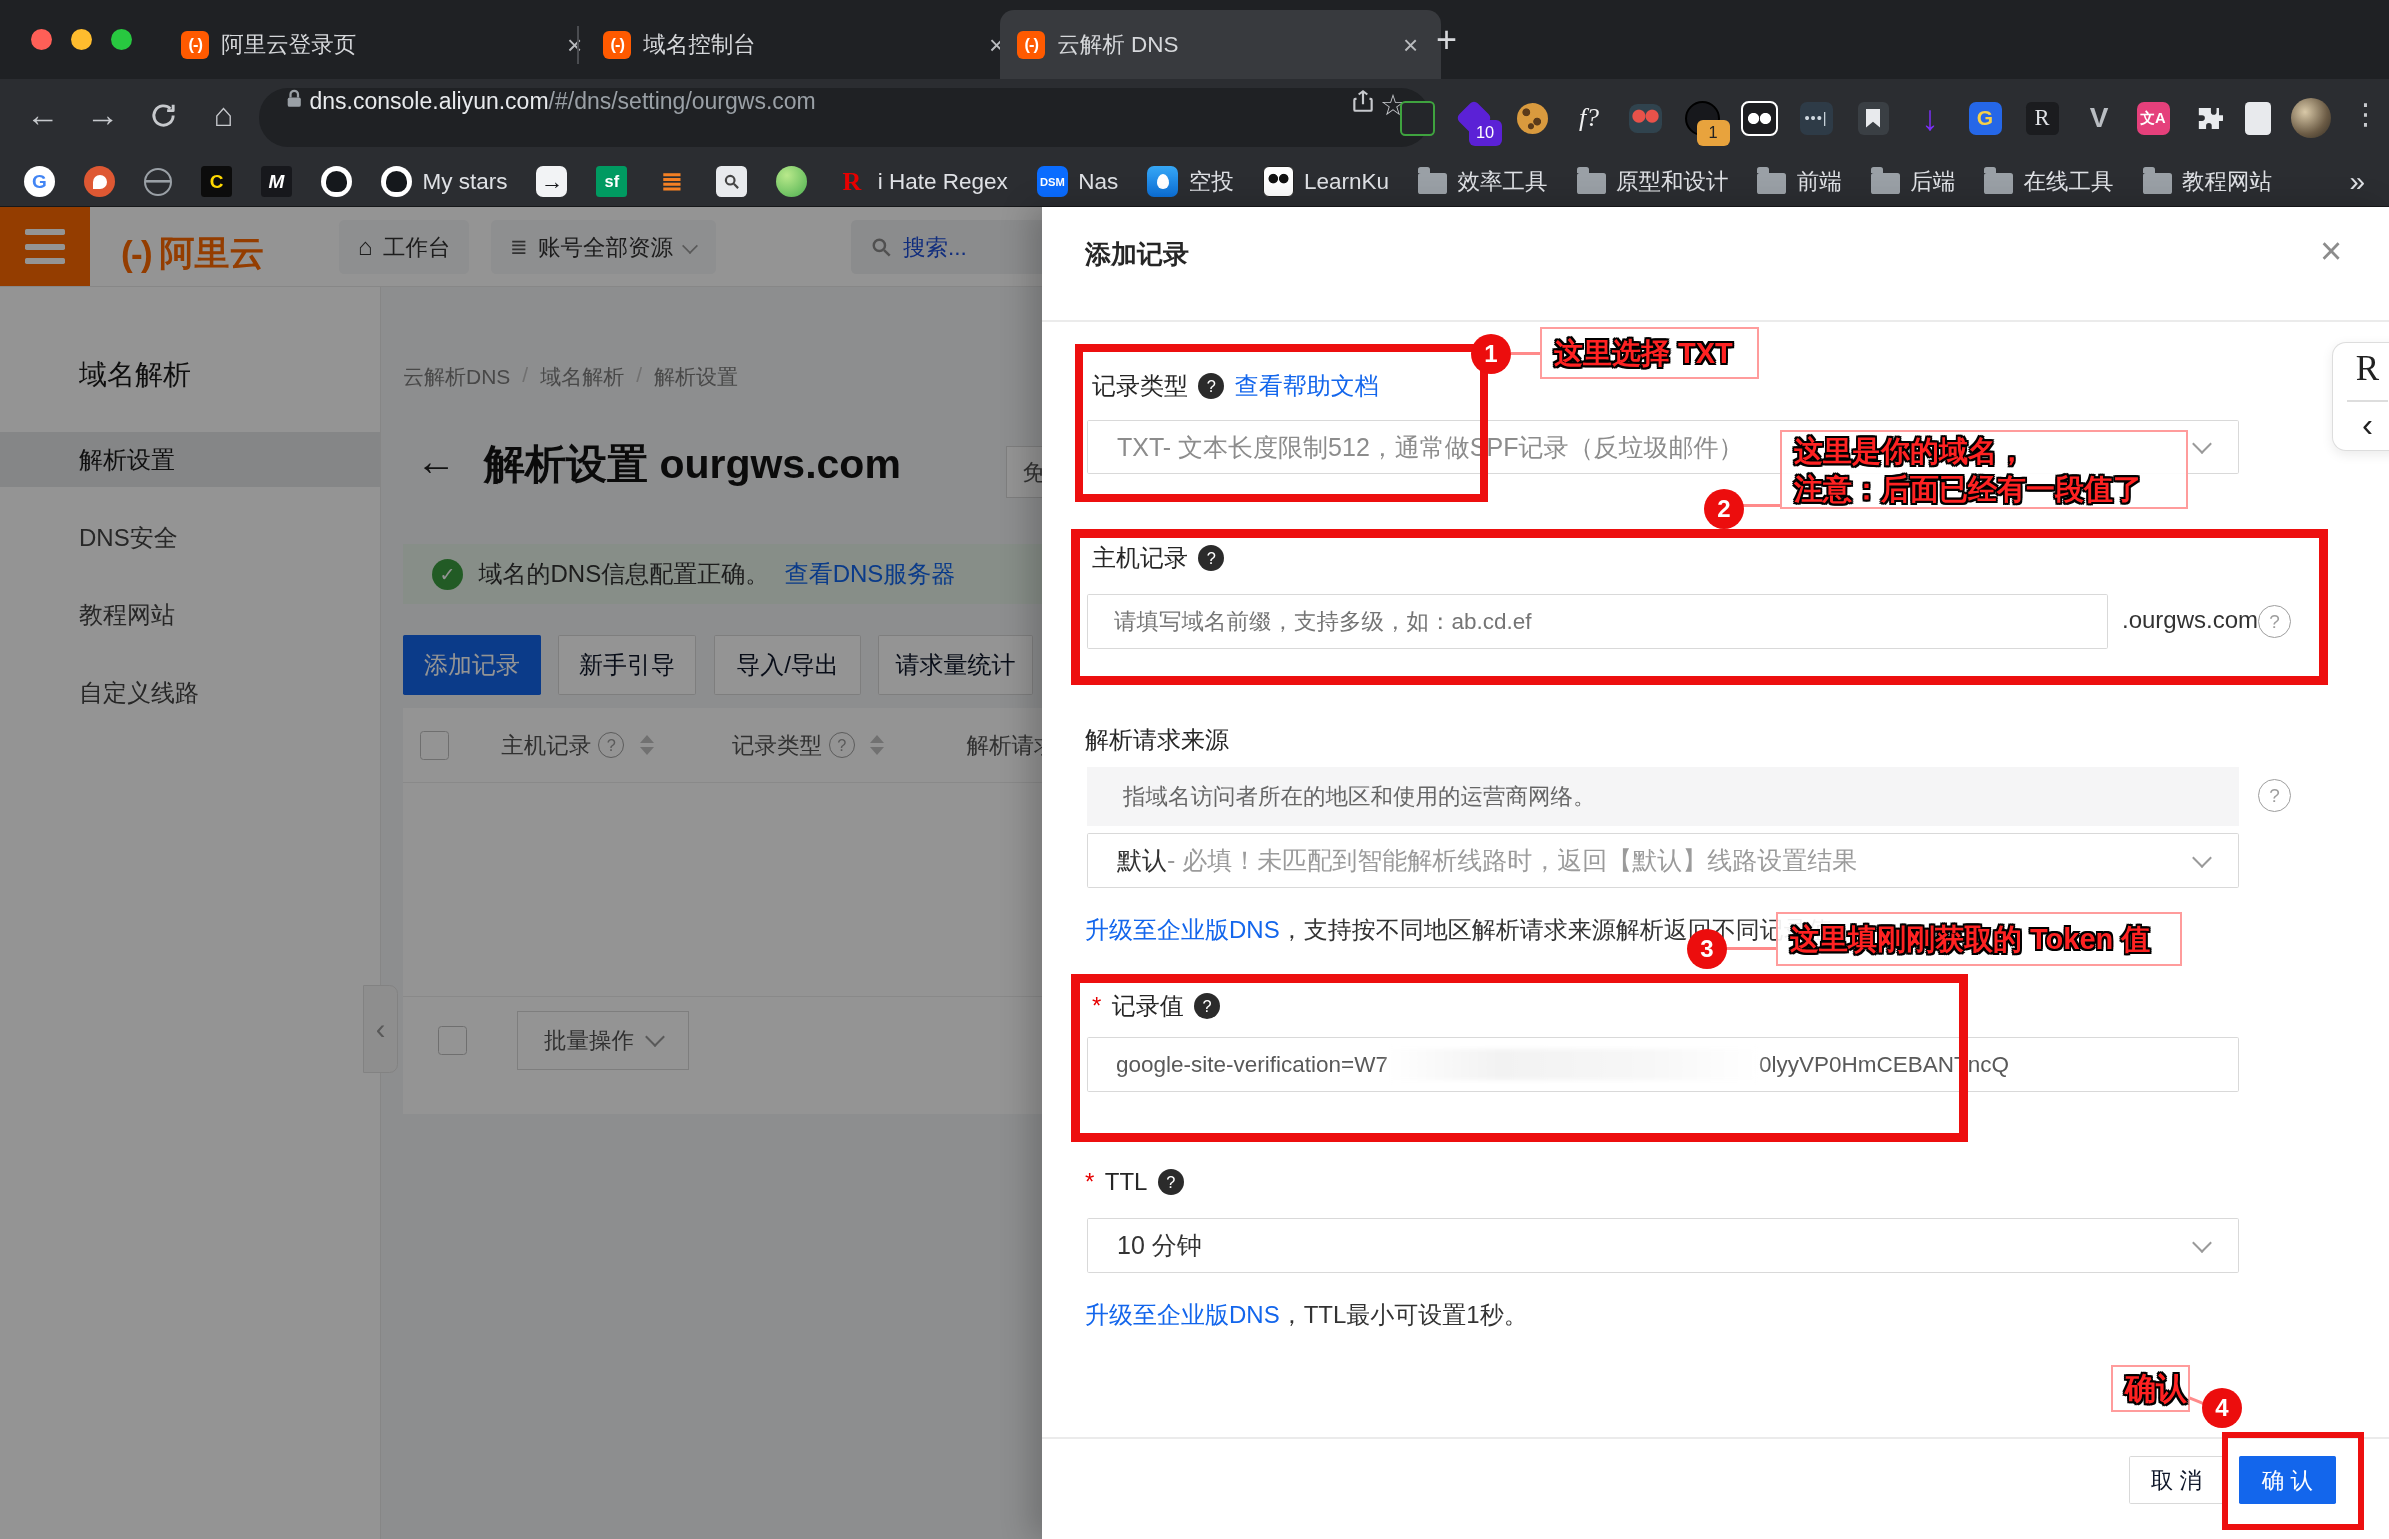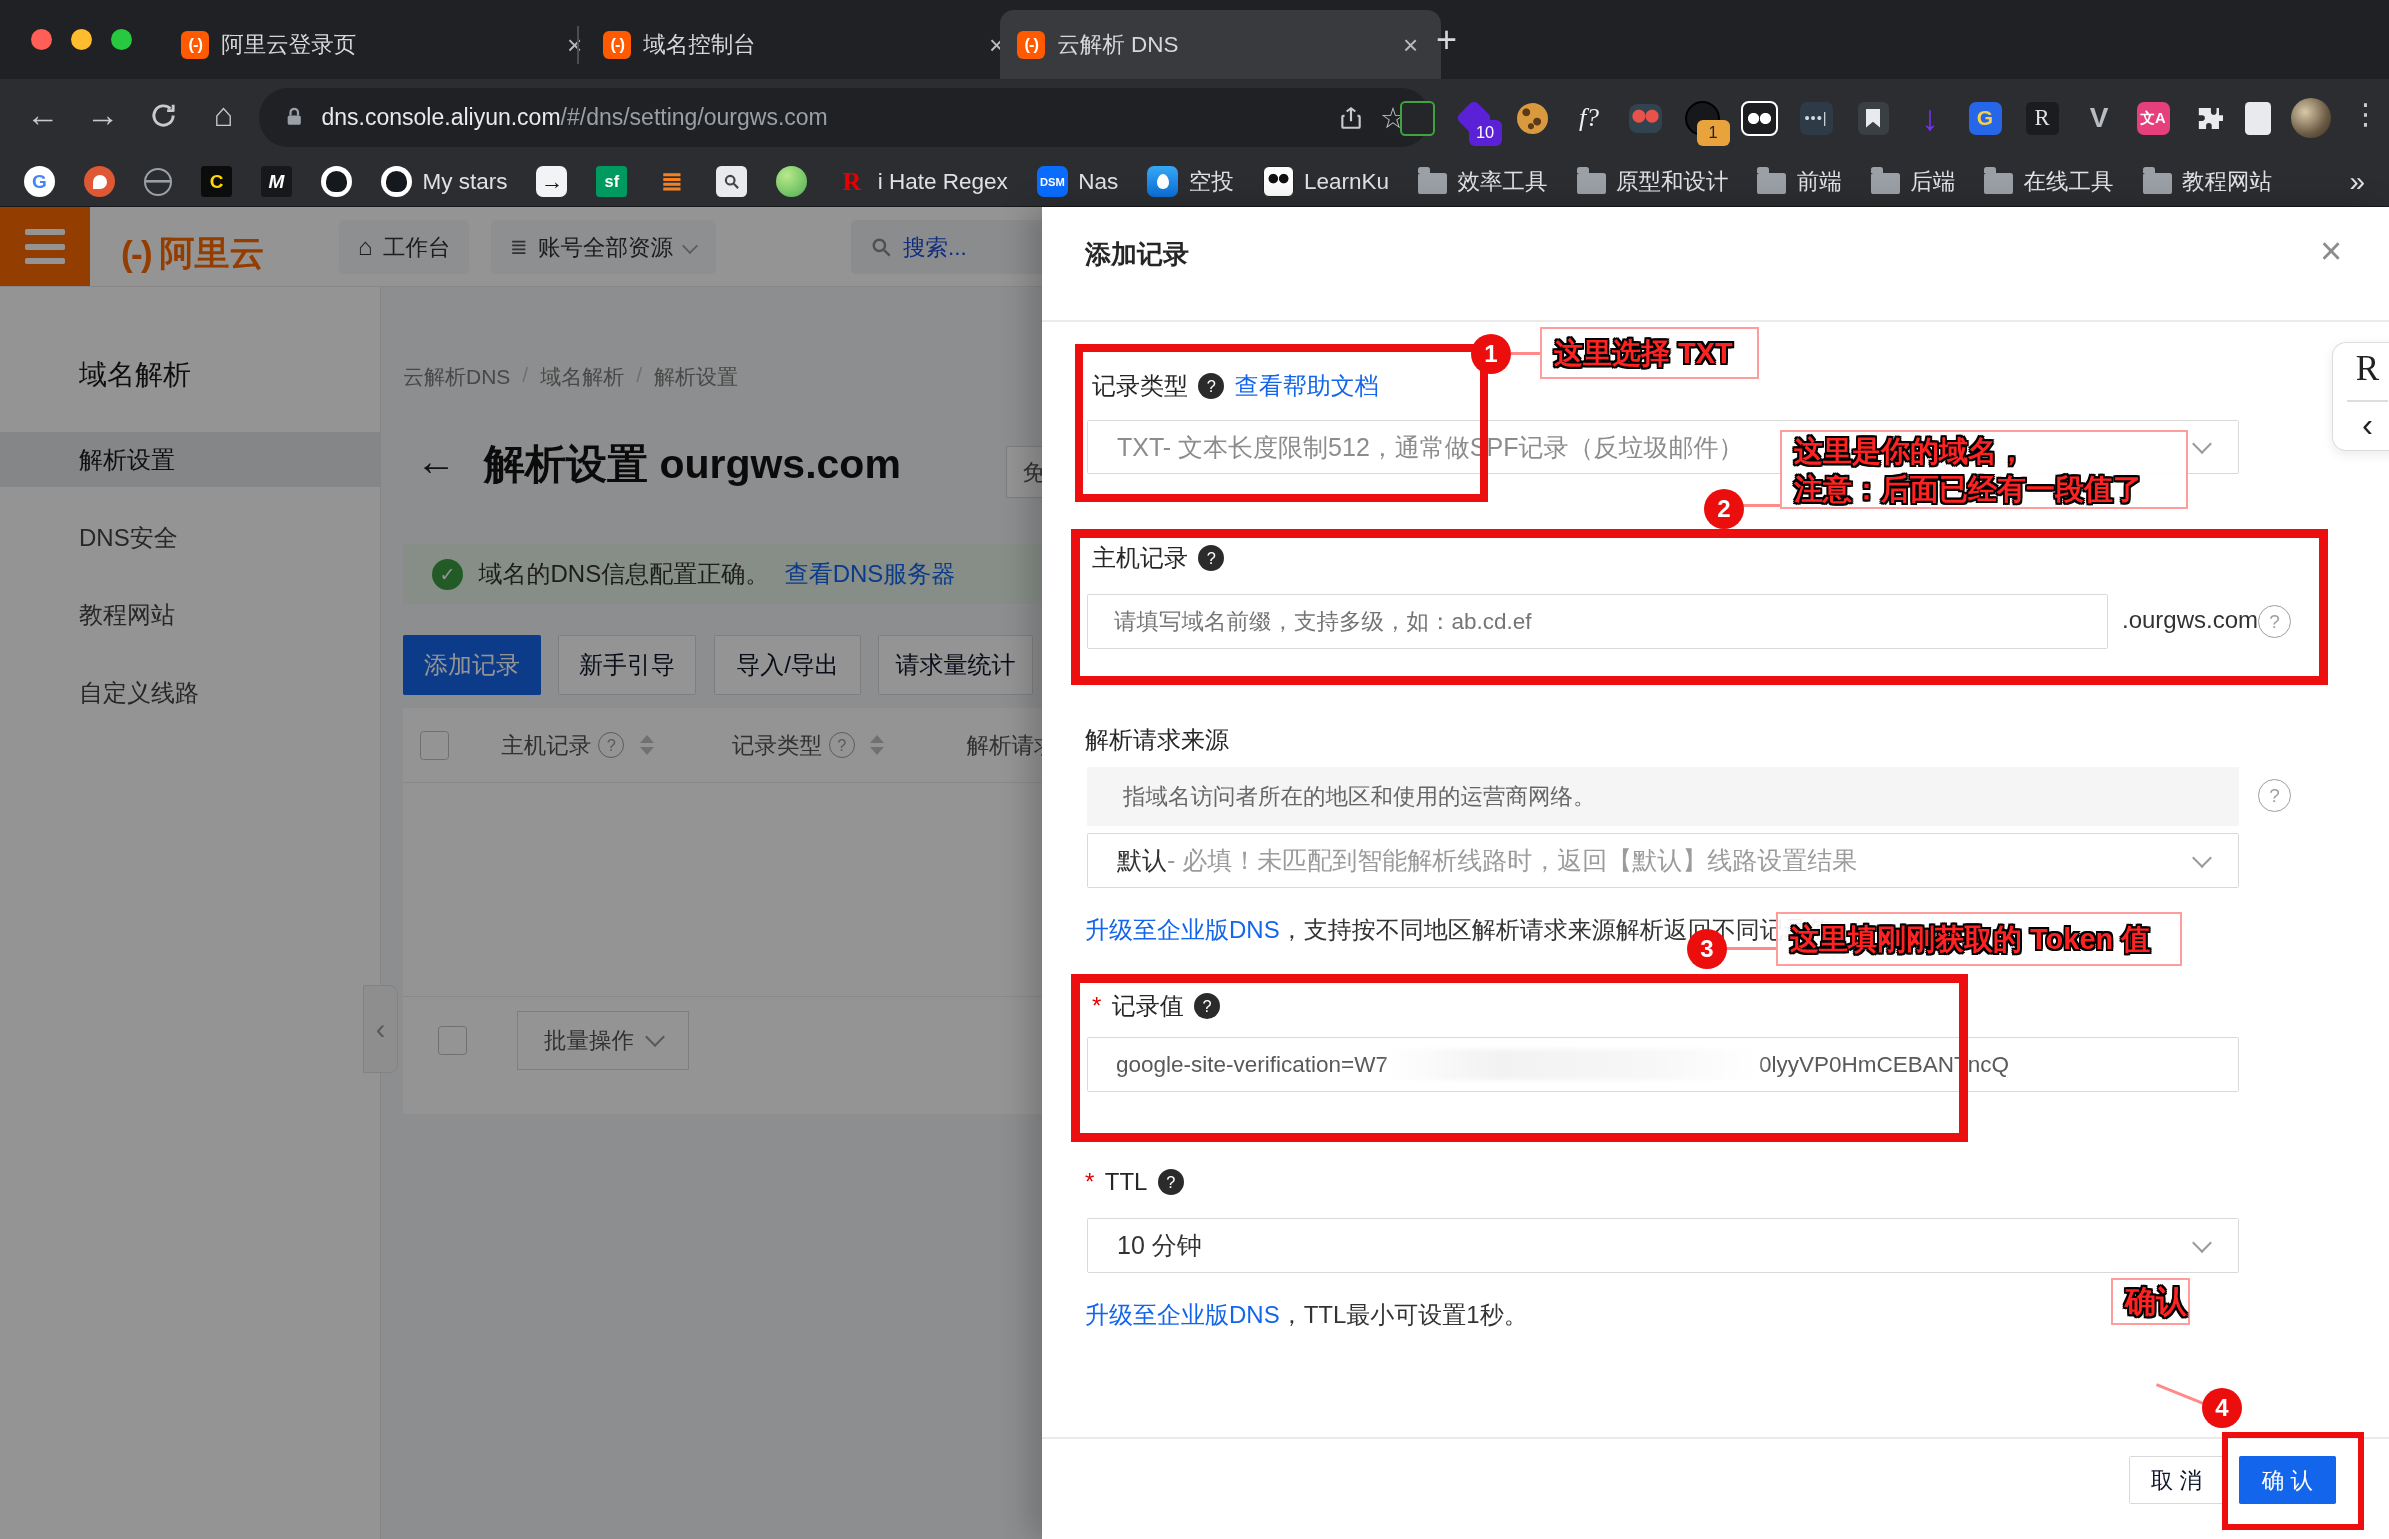"dns.console.aliyun.com/#/dns/setting/our" .urlpill { align-items: center -> flex-start; gap: 16px -> 4px }
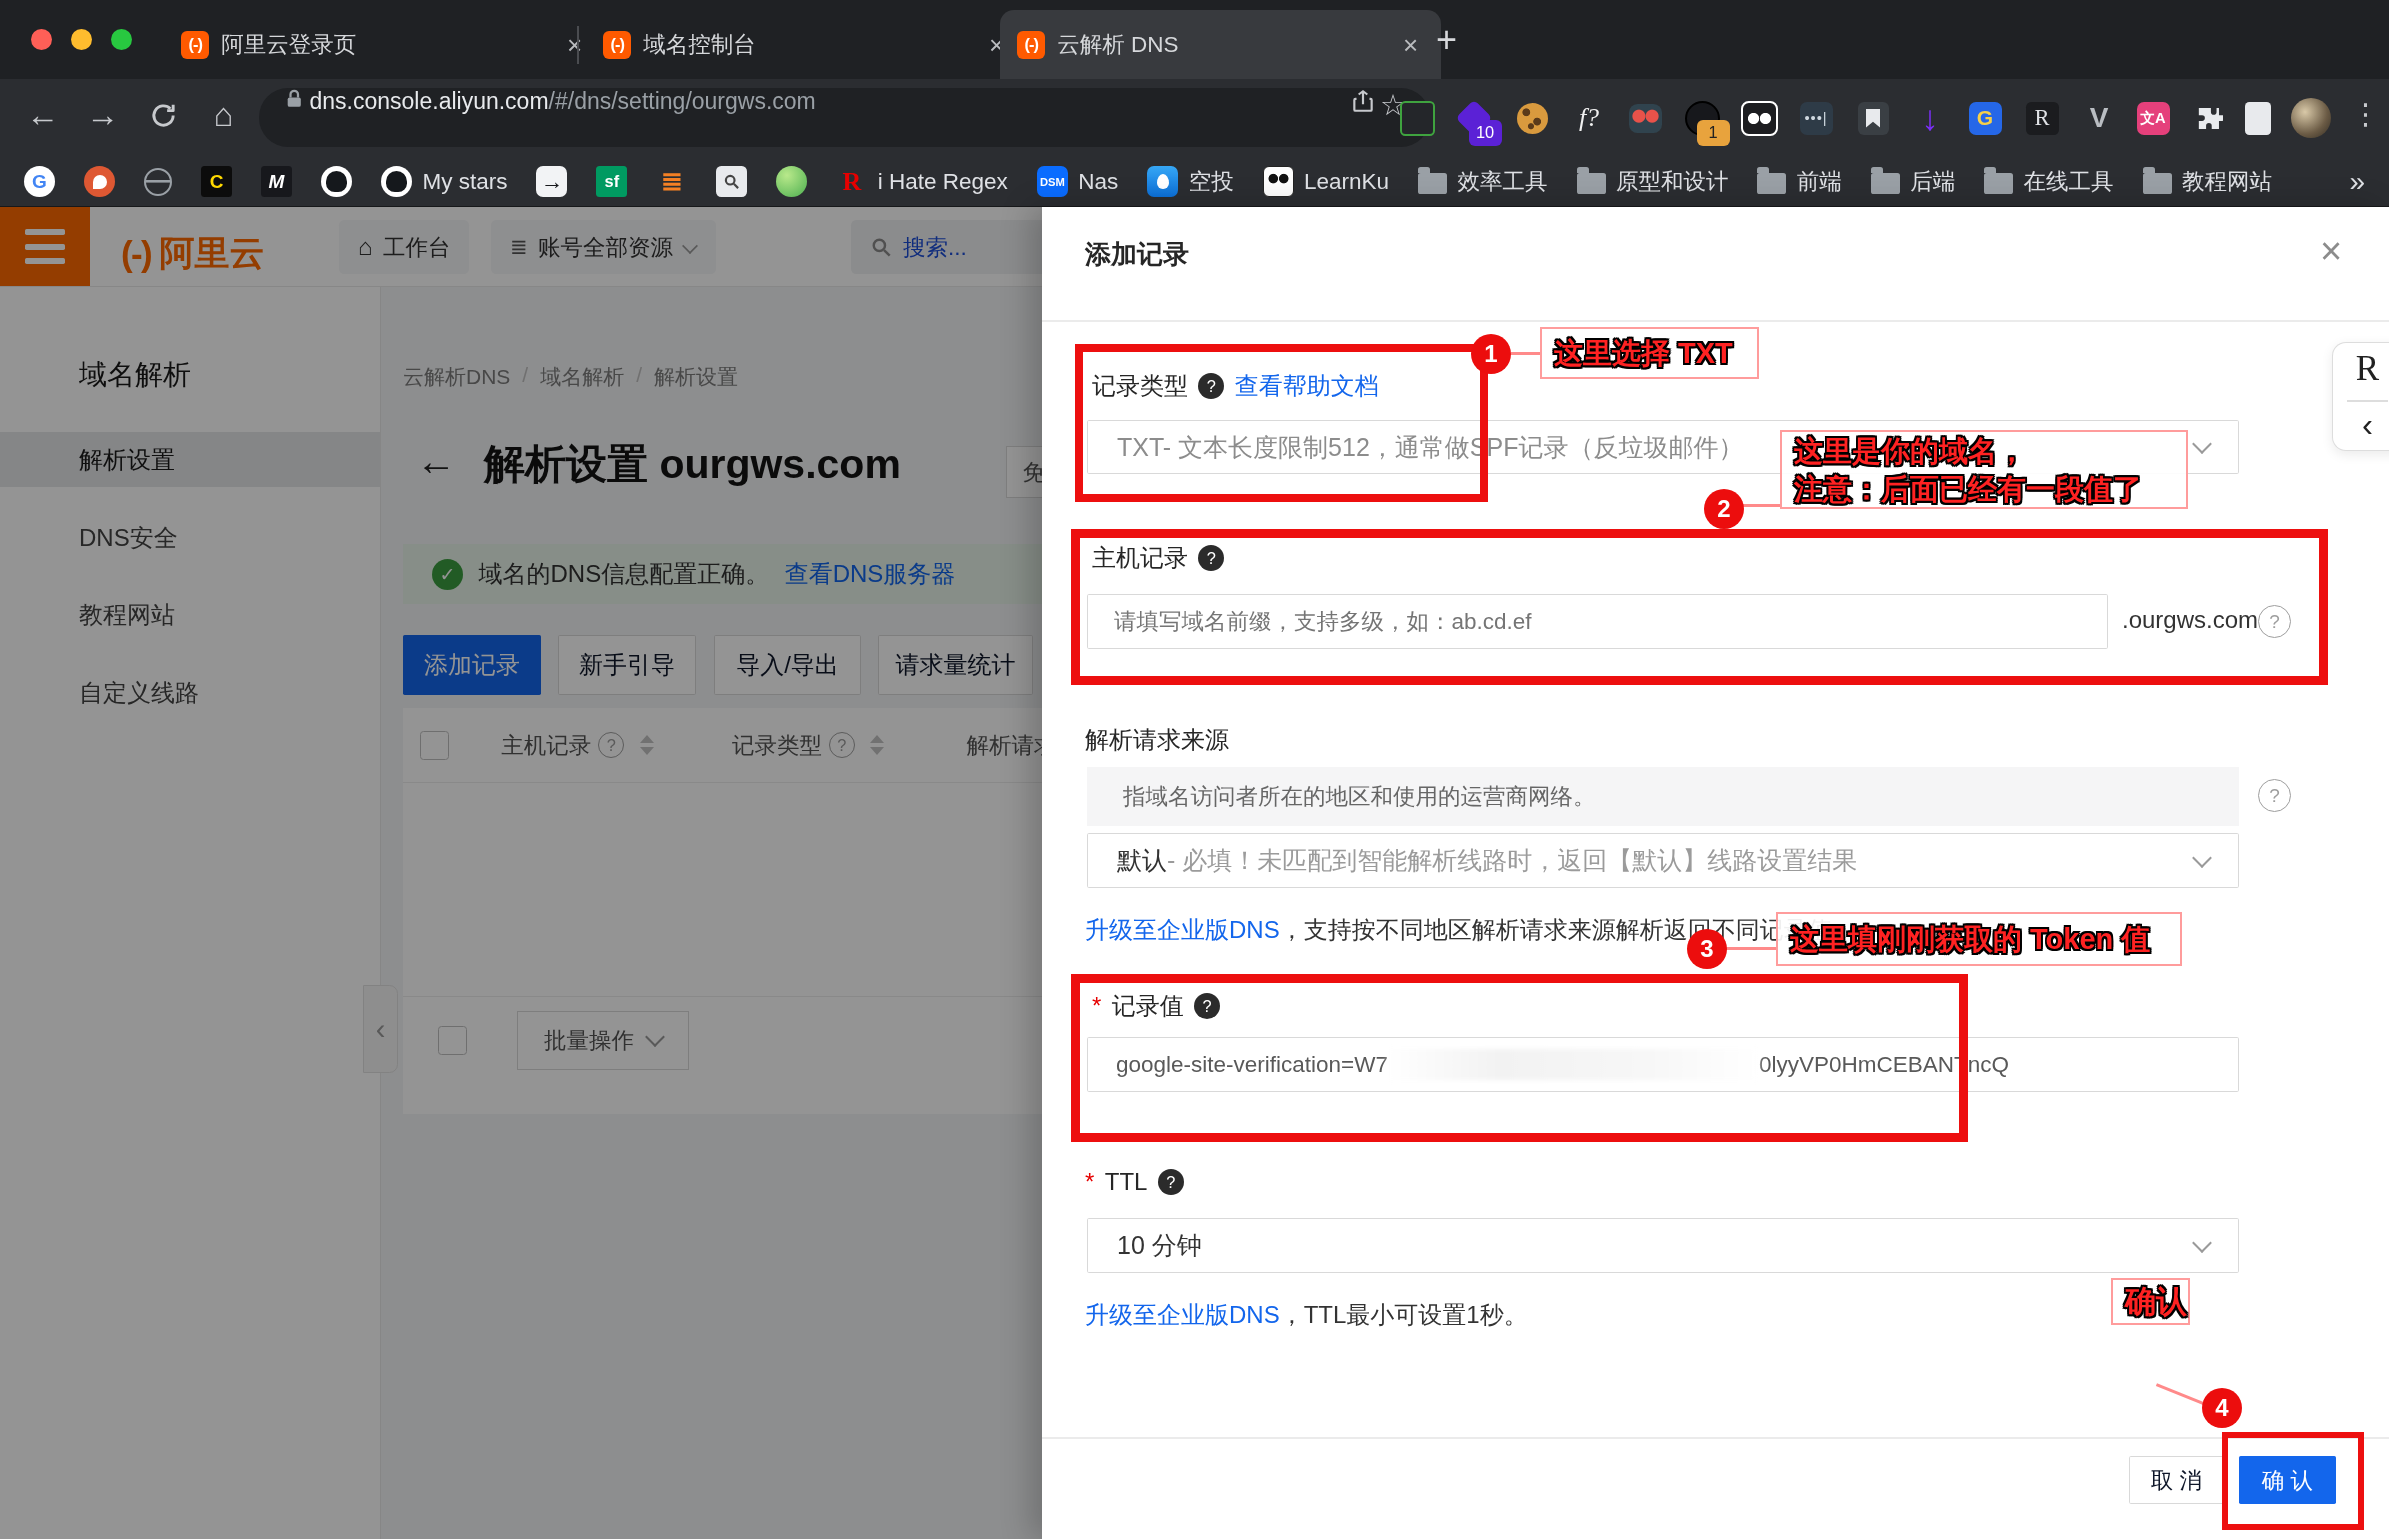"确认" div.abs { top: 1278px -> 1365px }
